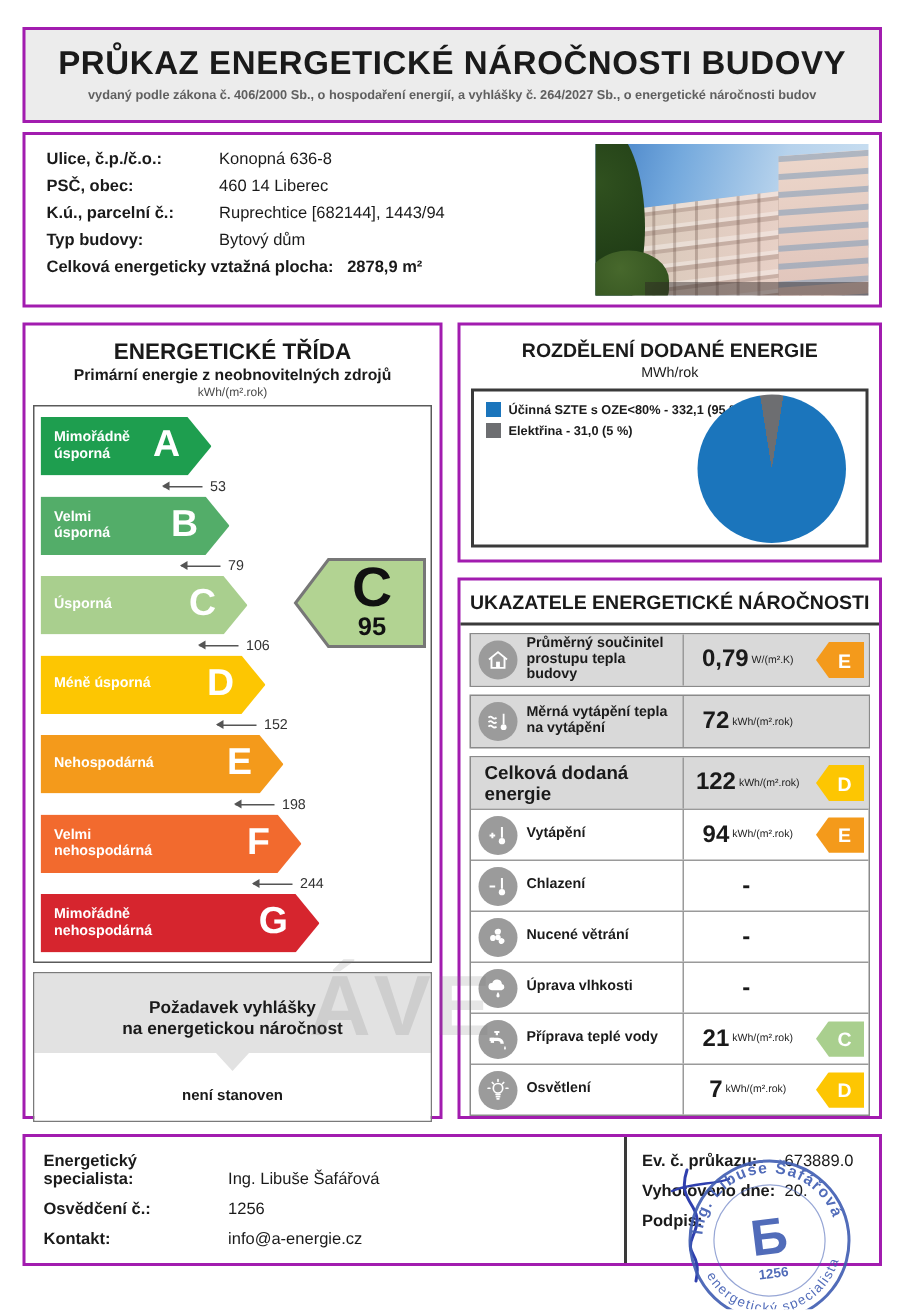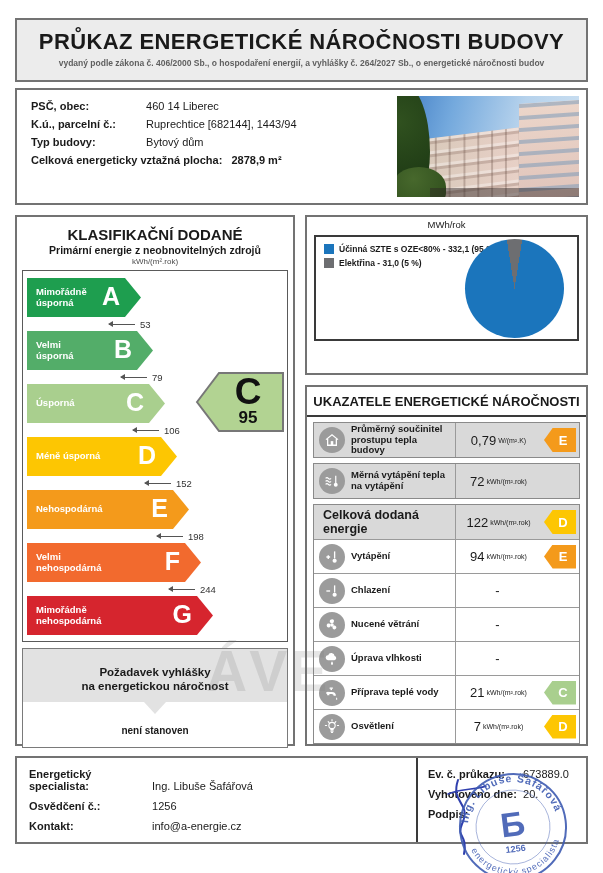"PRŮKAZ ENERGETICKÉ NÁROČNOSTI BUDOVY" .panel { border: 2px solid #737373 -> 2px solid #a21caf }
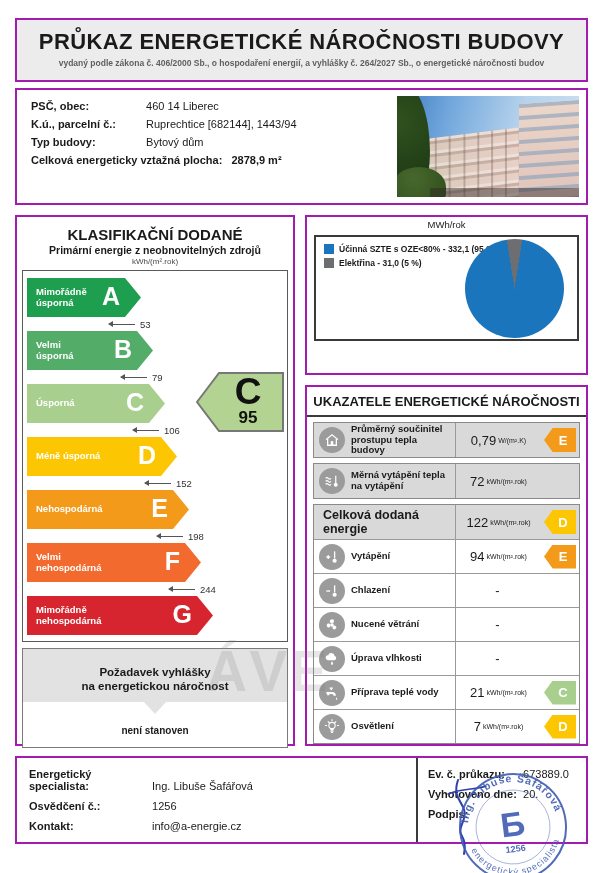"Ulice, č.p./č.o.: Konopná 636-8" div.info-row { html: none -> <div> <span>Ulice, č.p./č.o.:</span> <span>Konopná 636-8</span> </div> }
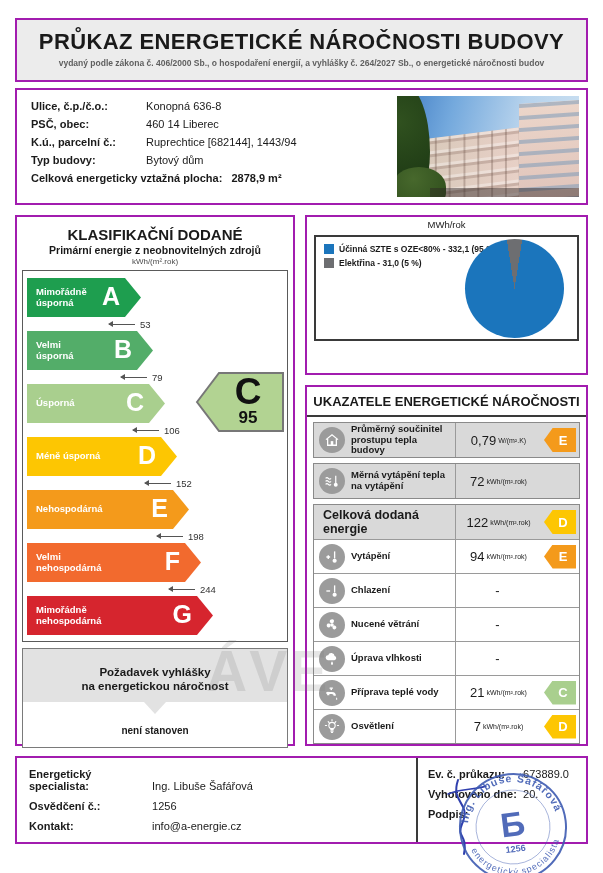"KLASIFIKAČNÍ DODANÉ" div.cp-title { text: KLASIFIKAČNÍ DODANÉ -> ENERGETICKÉ TŘÍDA }
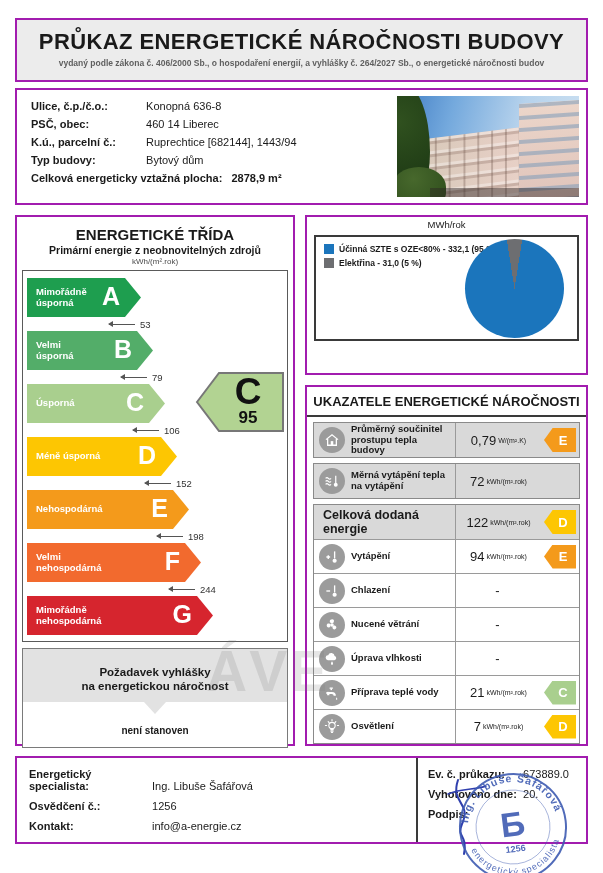"ROZDĚLENÍ DODANÉ ENERGIE" div.pp-title { html: none -> <div>ROZDĚLENÍ DODANÉ ENERGIE</div> }
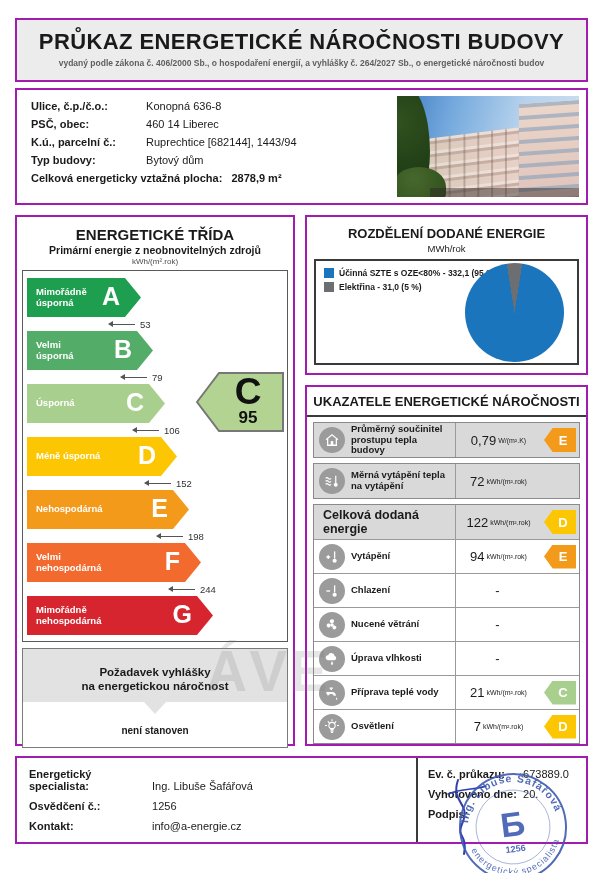"0,79" .ival .num { font-size: 13px -> 16px; font-weight: normal -> bold }
